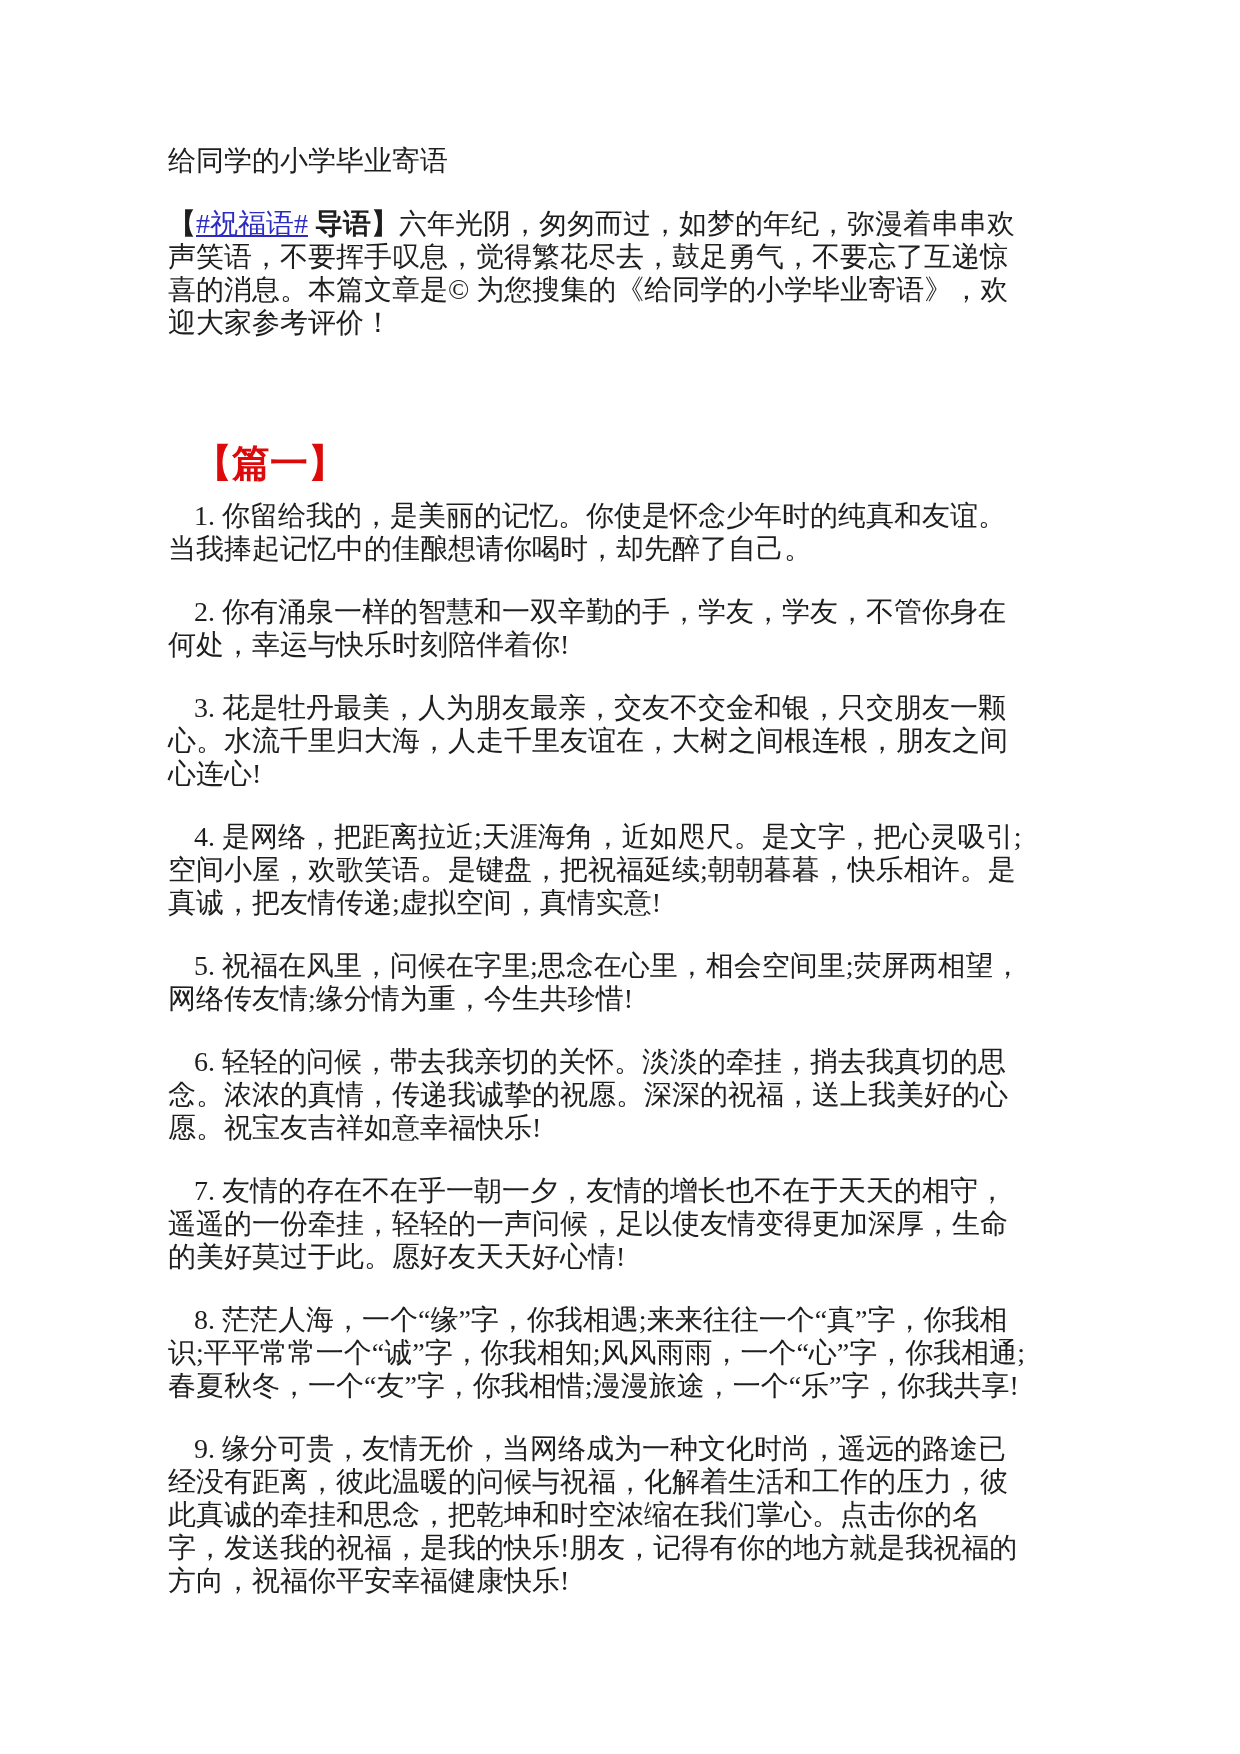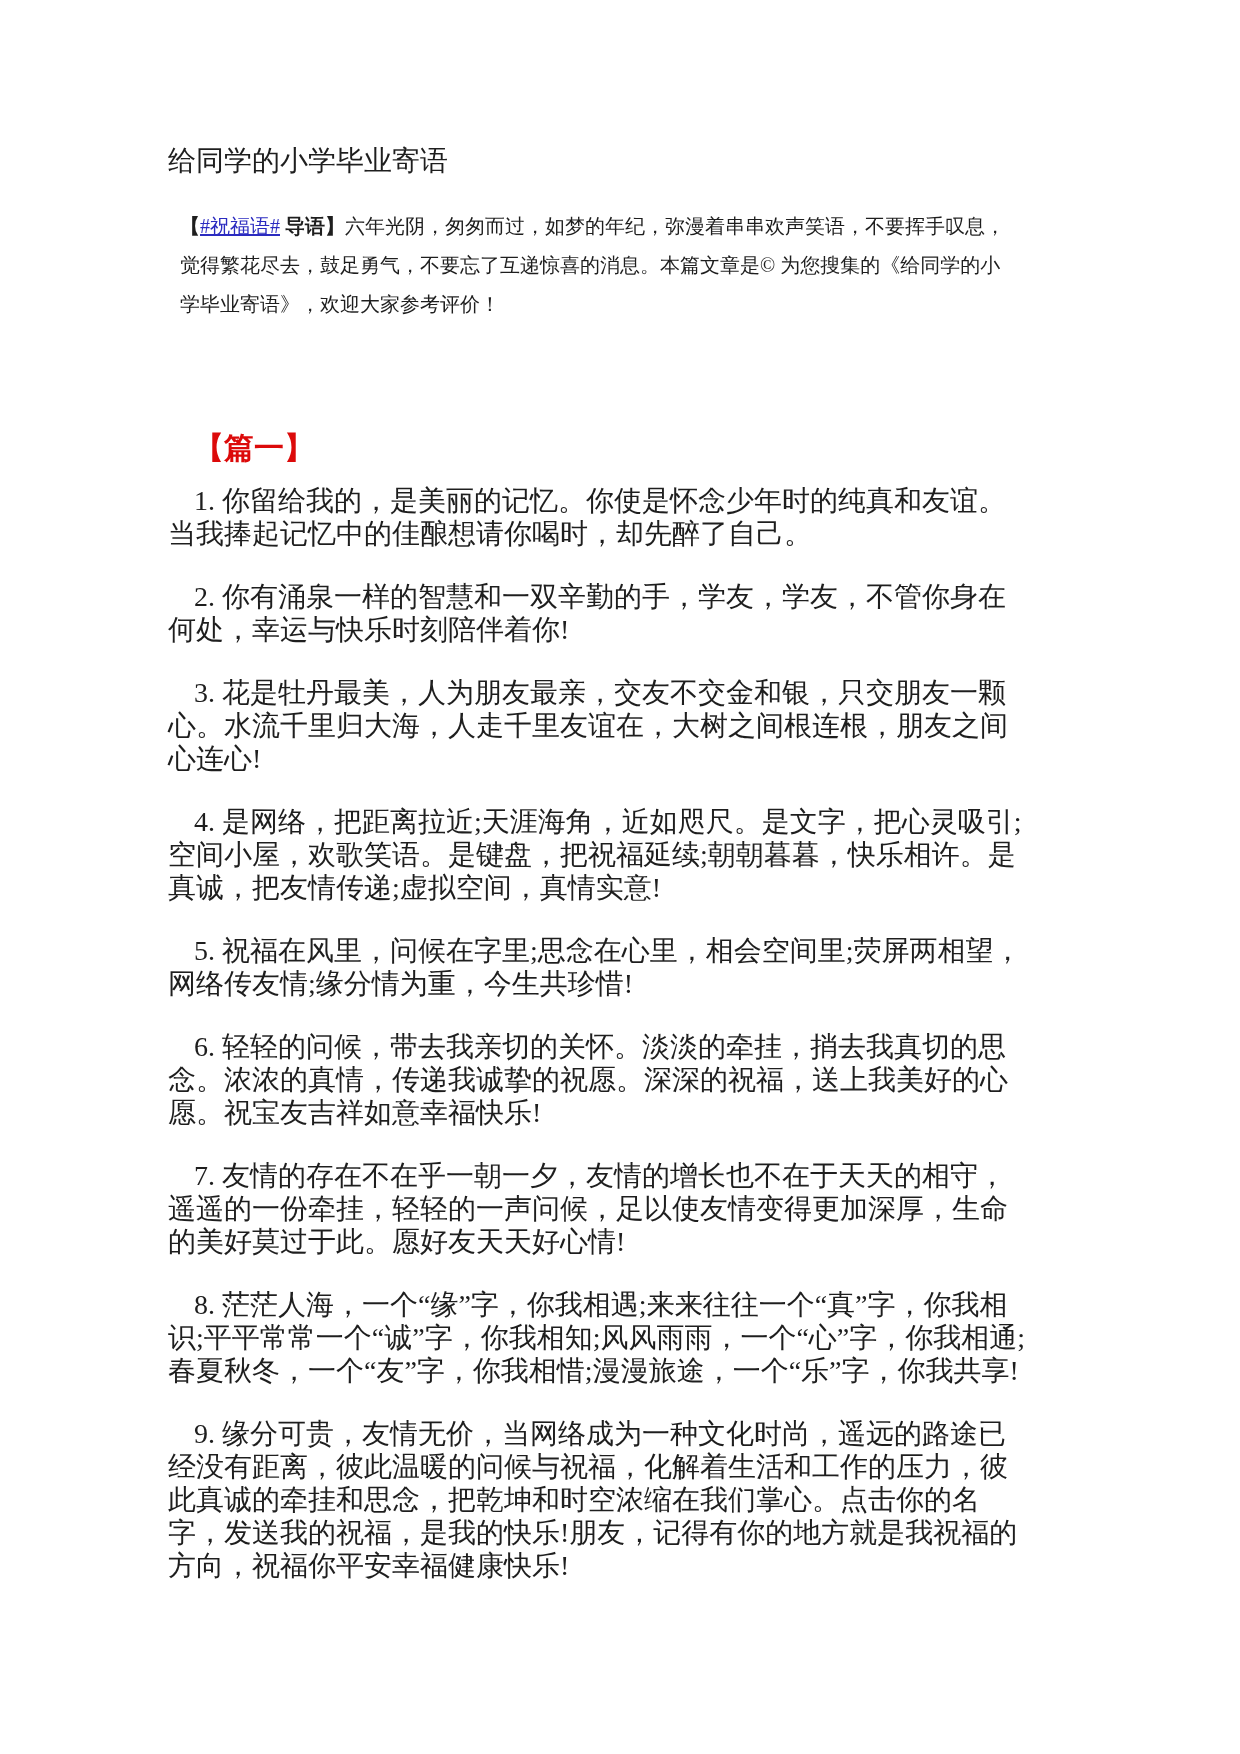"【#祝福语#" .intro { font-size: 20px -> 28px; line-height: 39px -> 33px; margin: 12px -> 0 }
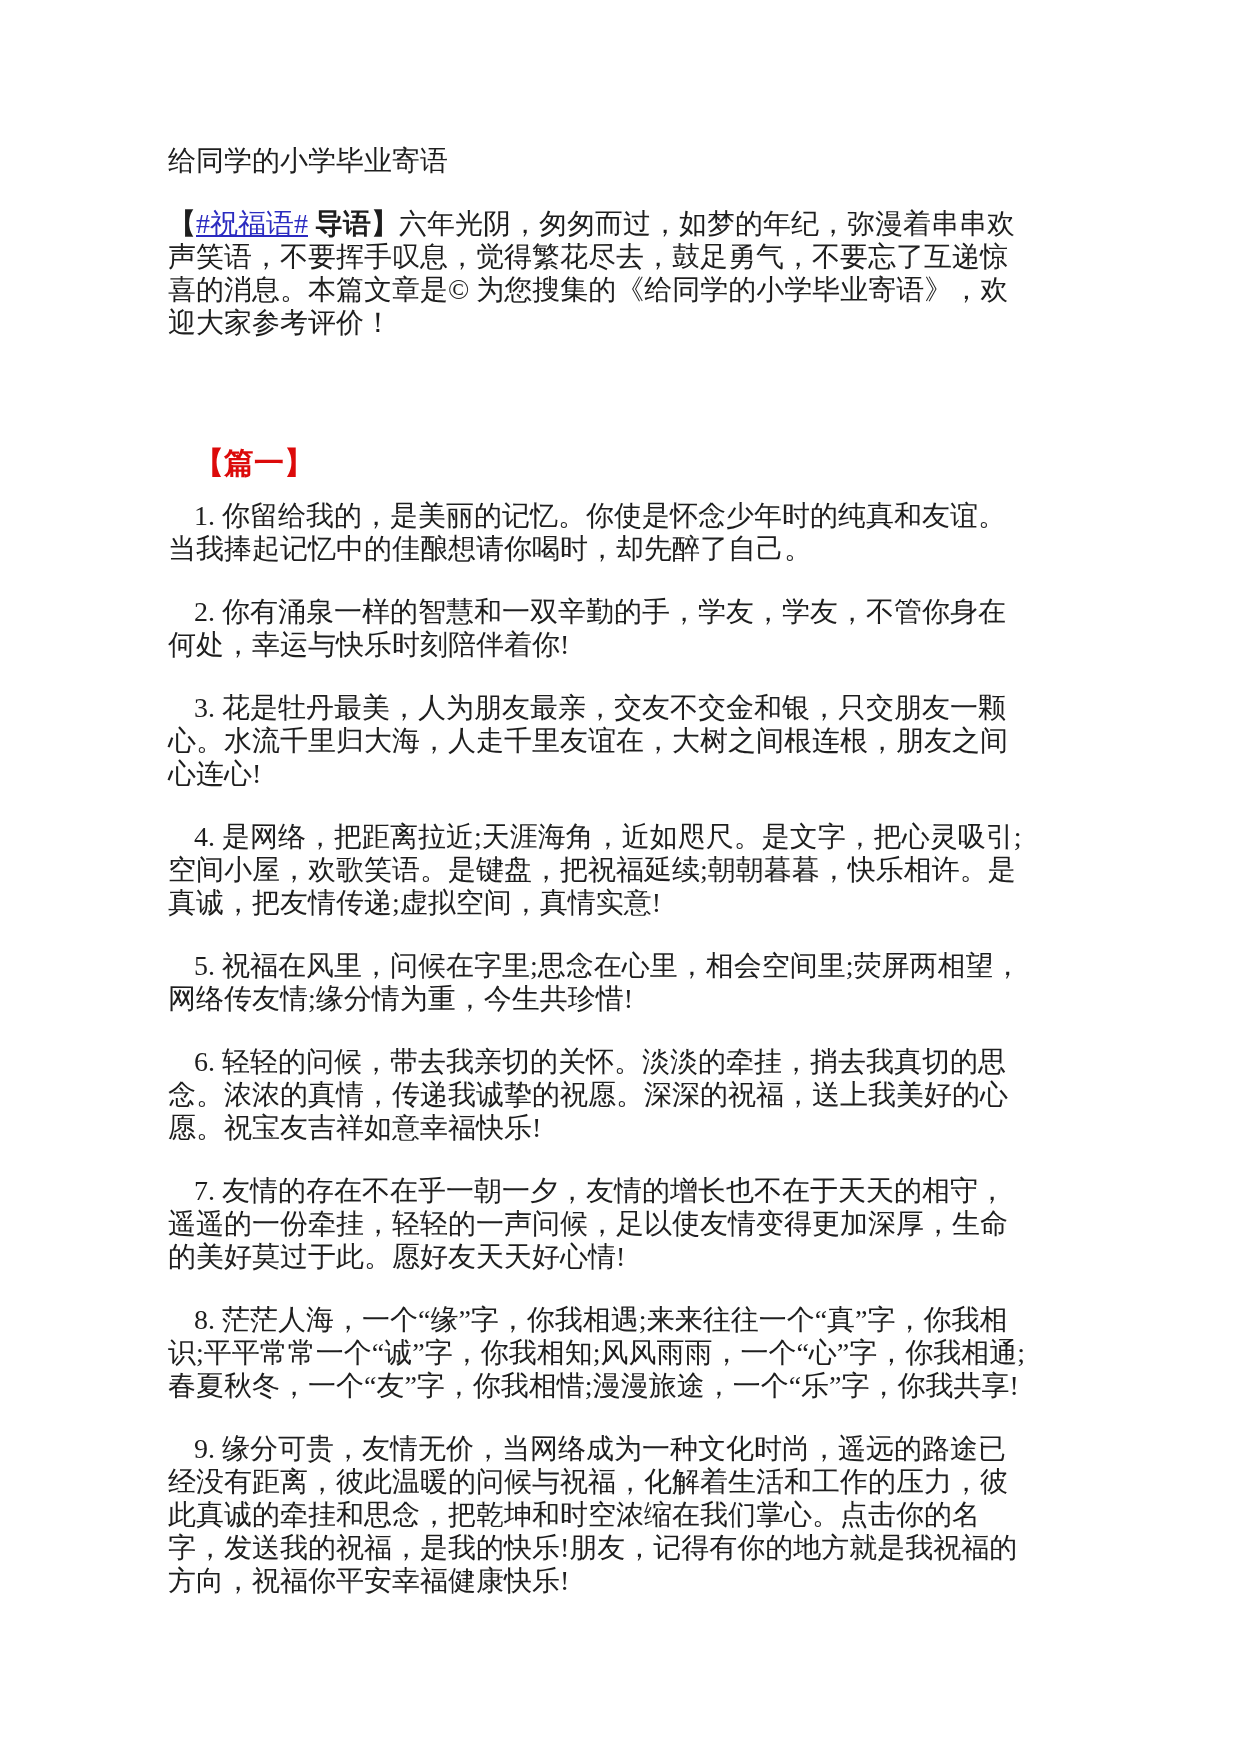"【篇一】" .section-heading { font-size: 30px -> 38px }
